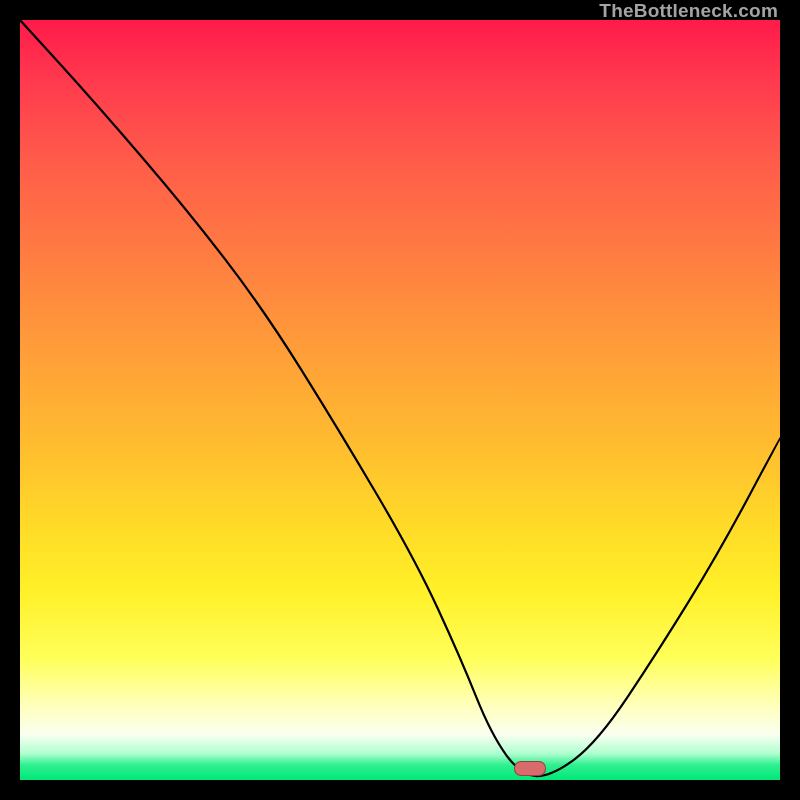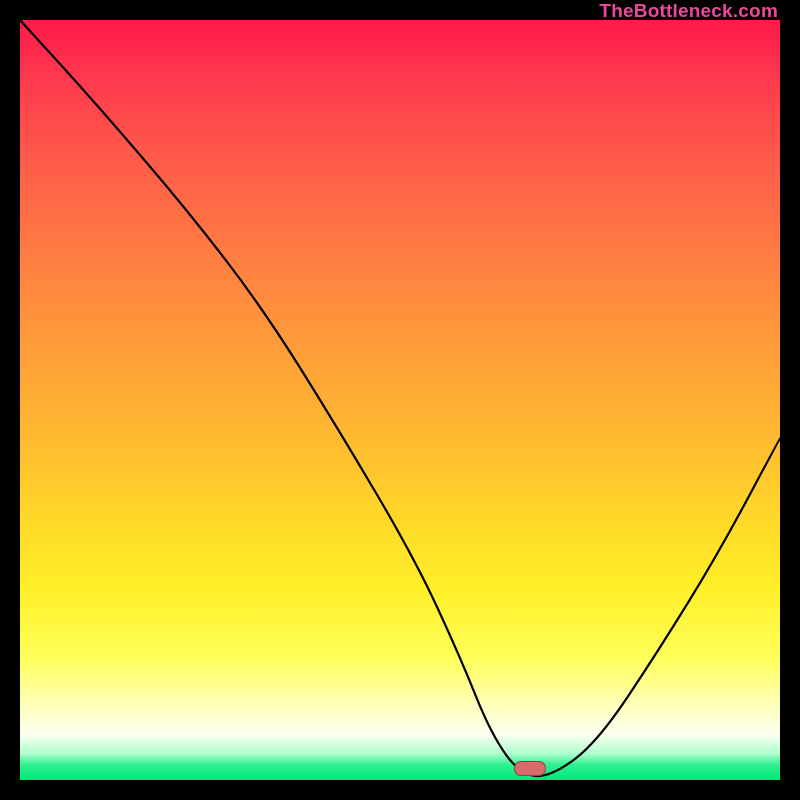"TheBottleneck.com" .watermark { color: #ec4899 -> #a3a3a3 }
